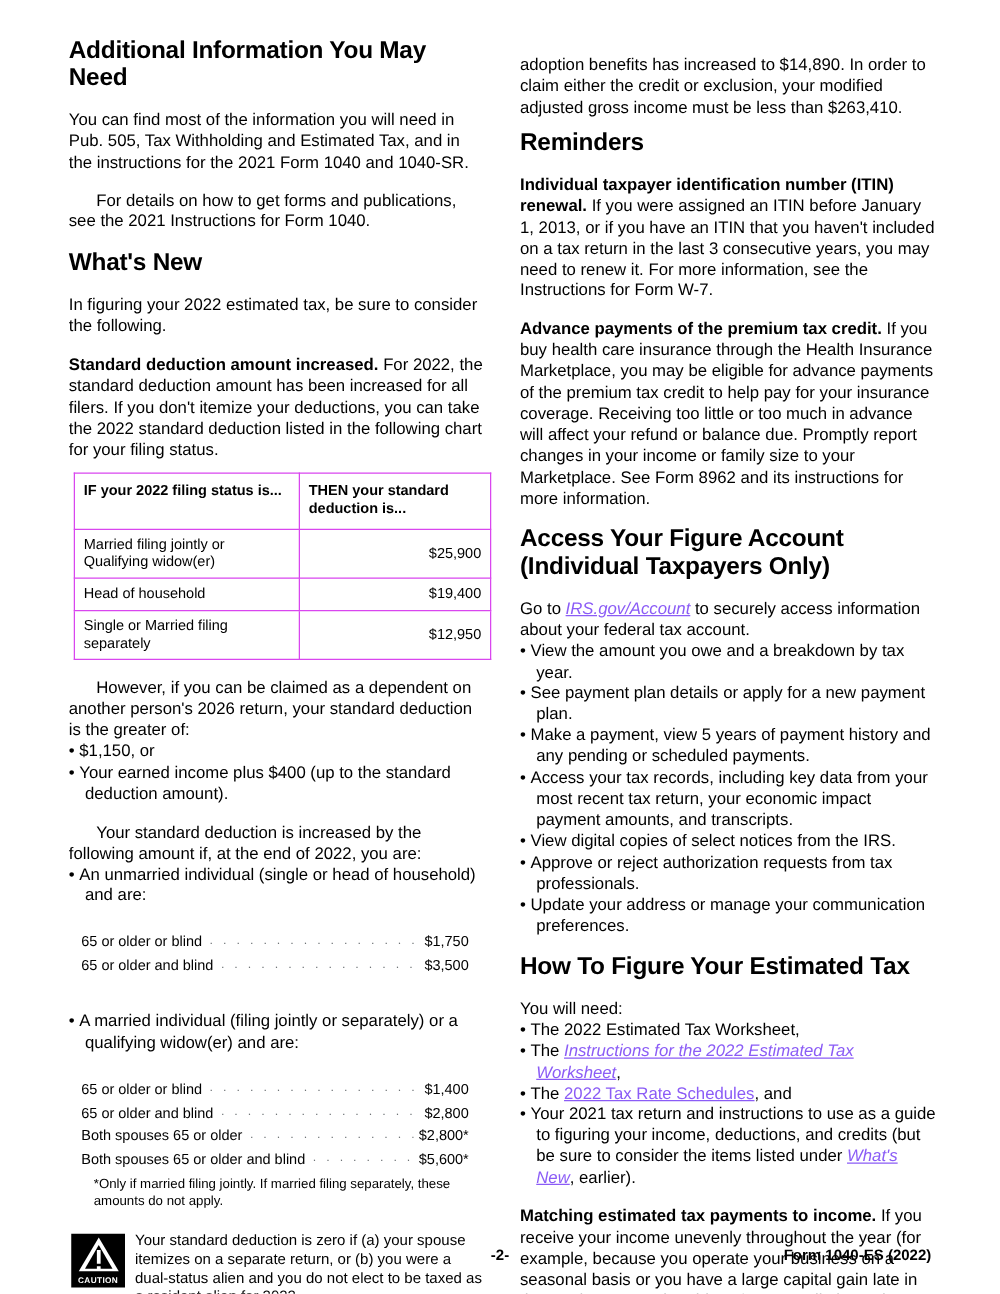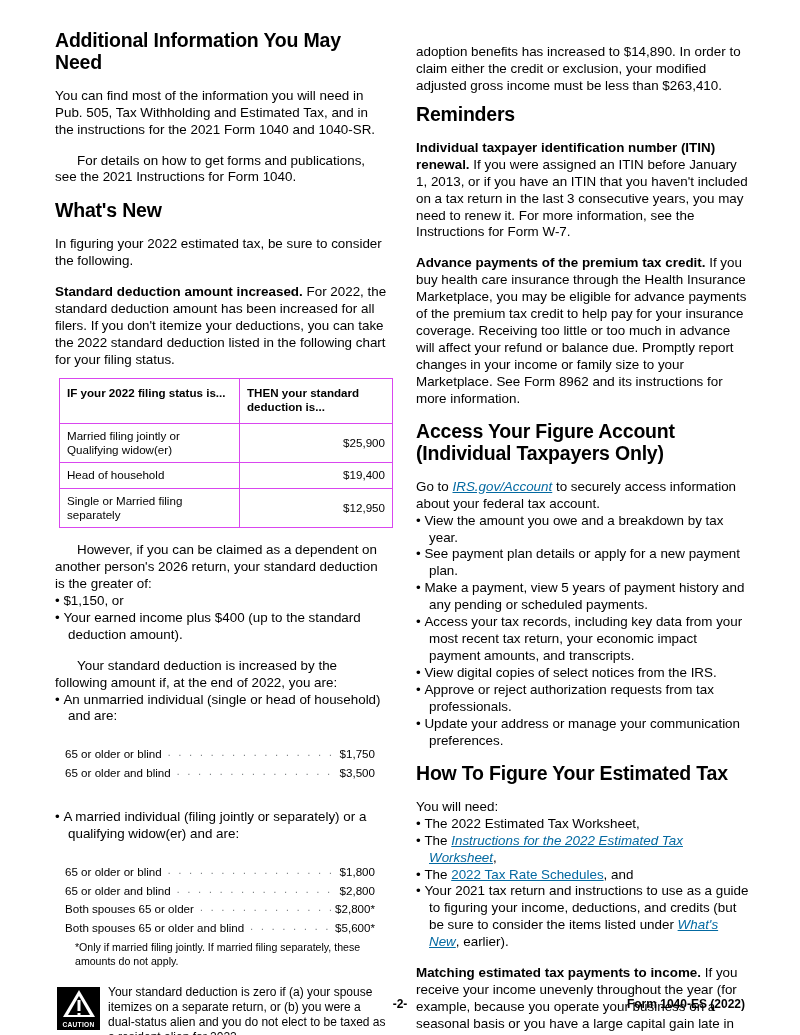"IRS.gov/Account" a.link { color: #0369a1 -> #8b5cf6 }
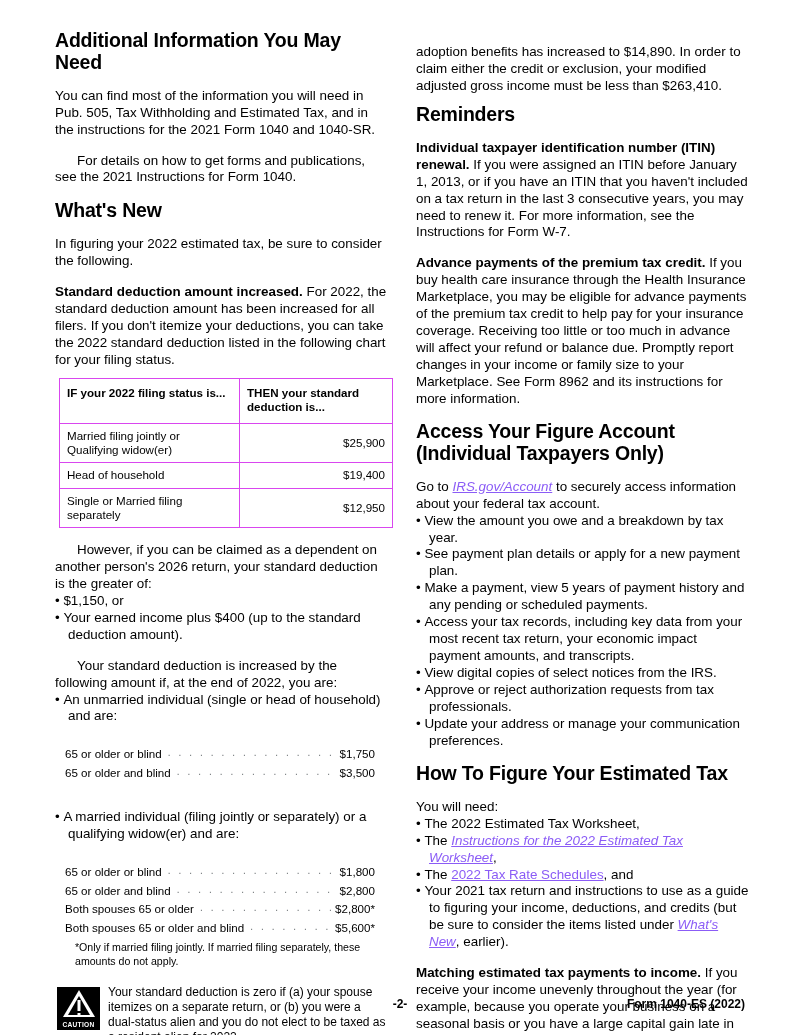"$1,800" span.val { text: $1,800 -> $1,400 }
